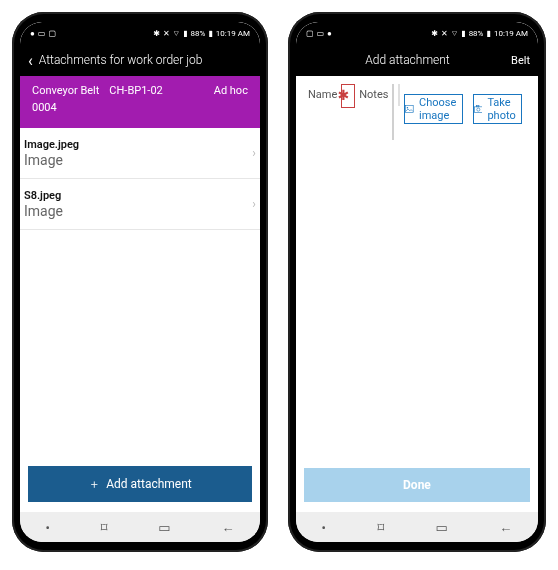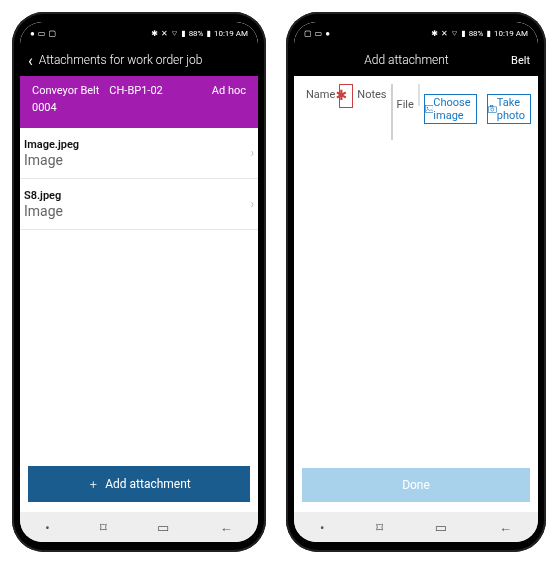"File" div.label { html: <div>File</div> -> none }
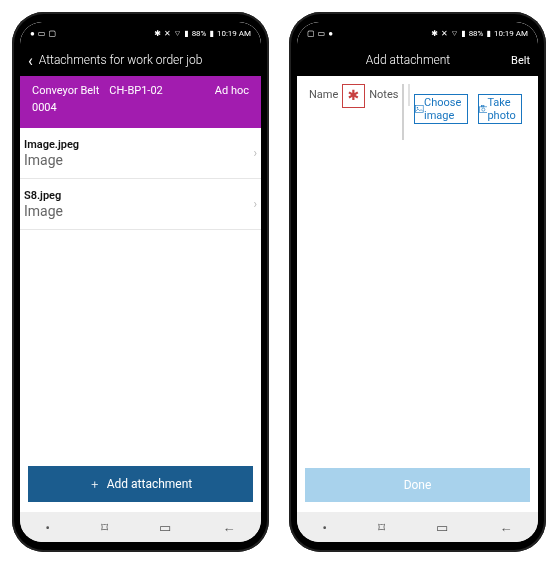"Choose image" .btn2 { gap: none -> 5px }
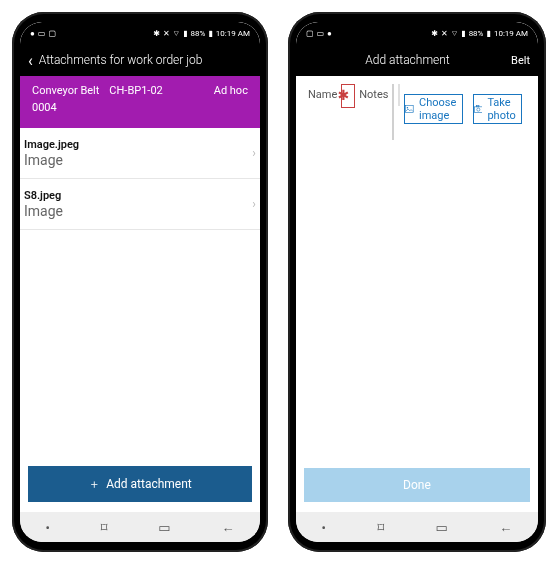"Done" .donebtn { font-weight: none -> bold }
